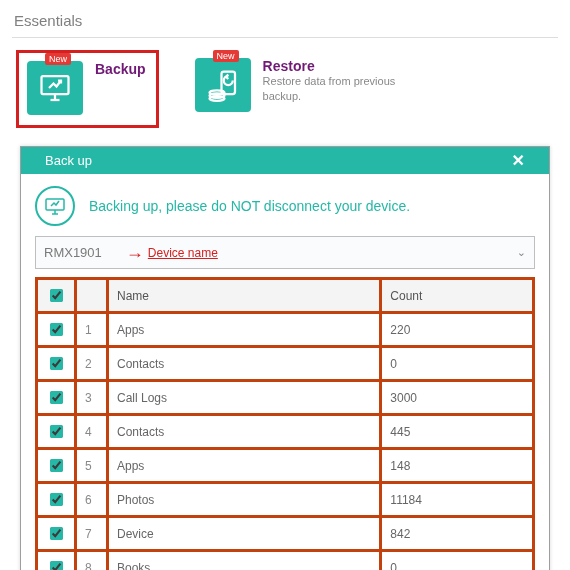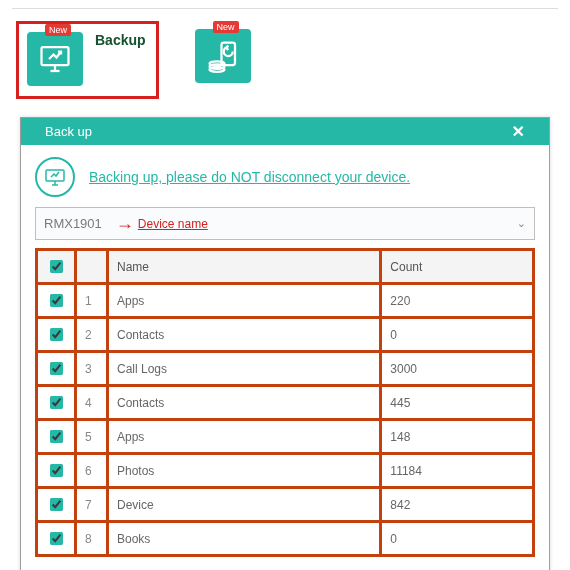"Essentials" div.section-title { html: none -> <div>Essentials</div> }
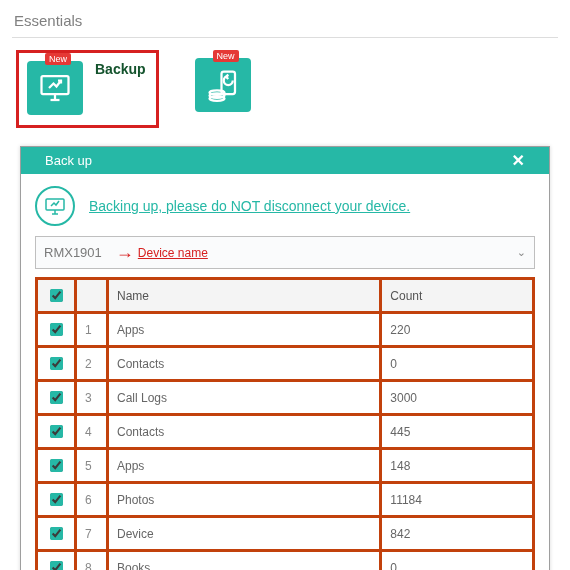"Backup" .tile-text .title { color: #14532d -> #701a75 }
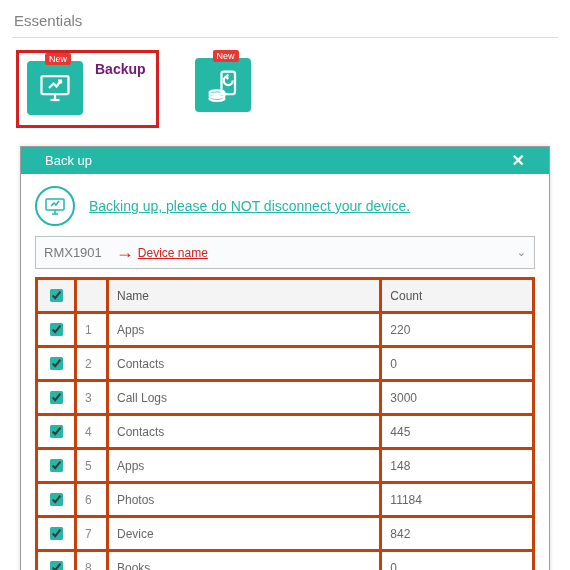"Restore" div.title { html: none -> <div>Restore</div> }
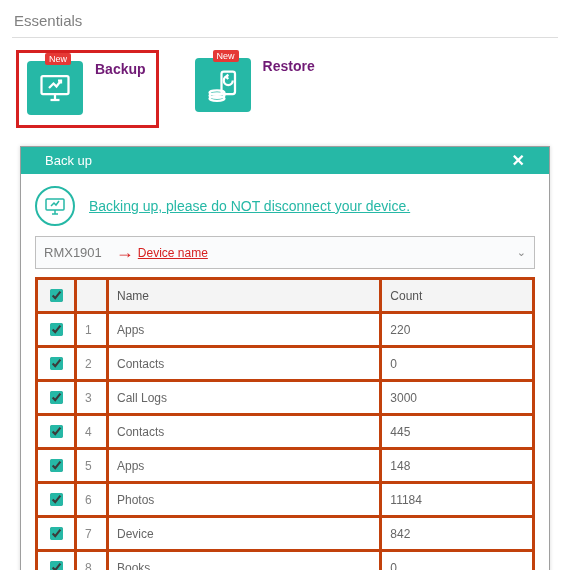"Restore data from previous backup." div.desc { html: none -> <div>Restore data from previous backup.</div> }
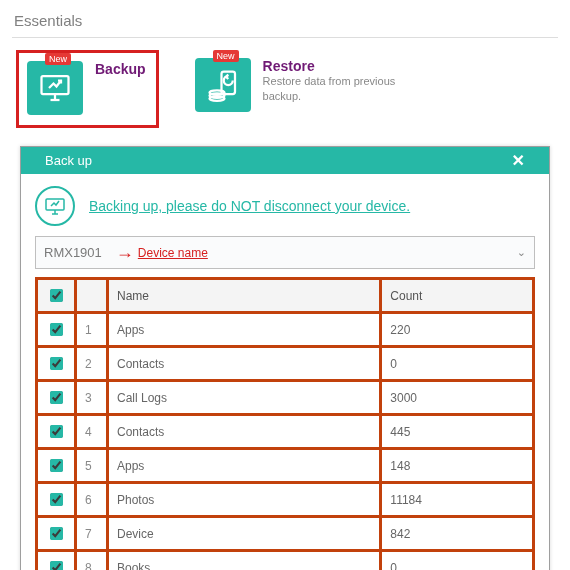"Backing up, please do NOT" .instruct .msg { text-decoration: underline -> none }
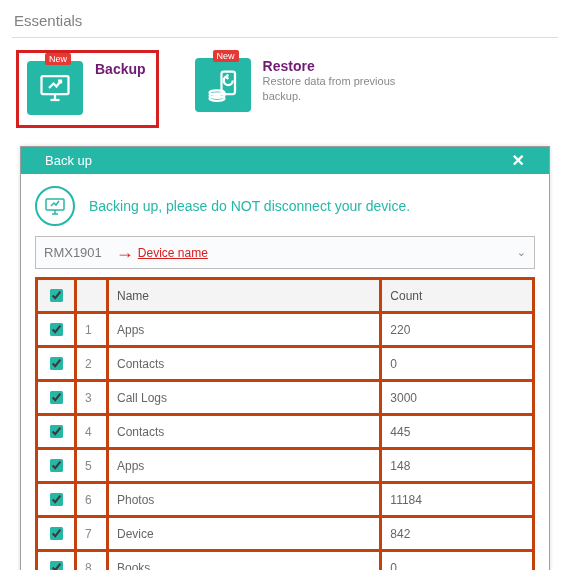"RMX1901" .device-name { margin-right: 14px -> 24px }
